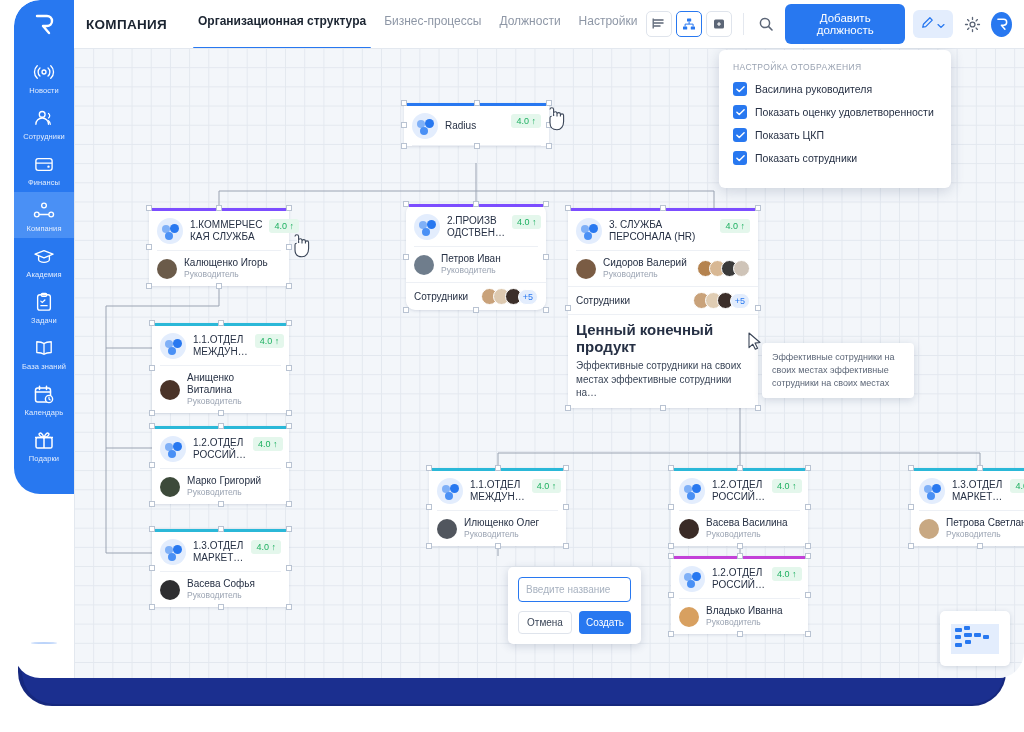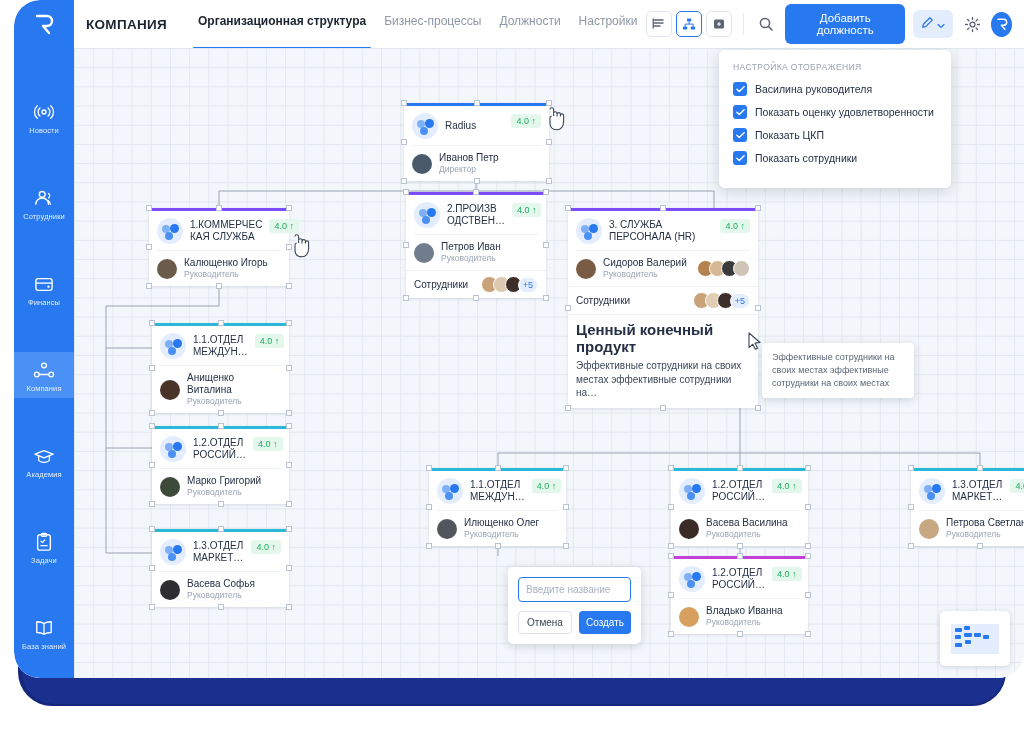"Новости" #sidebar { gap: 40px -> none; height: 678px -> 494px }
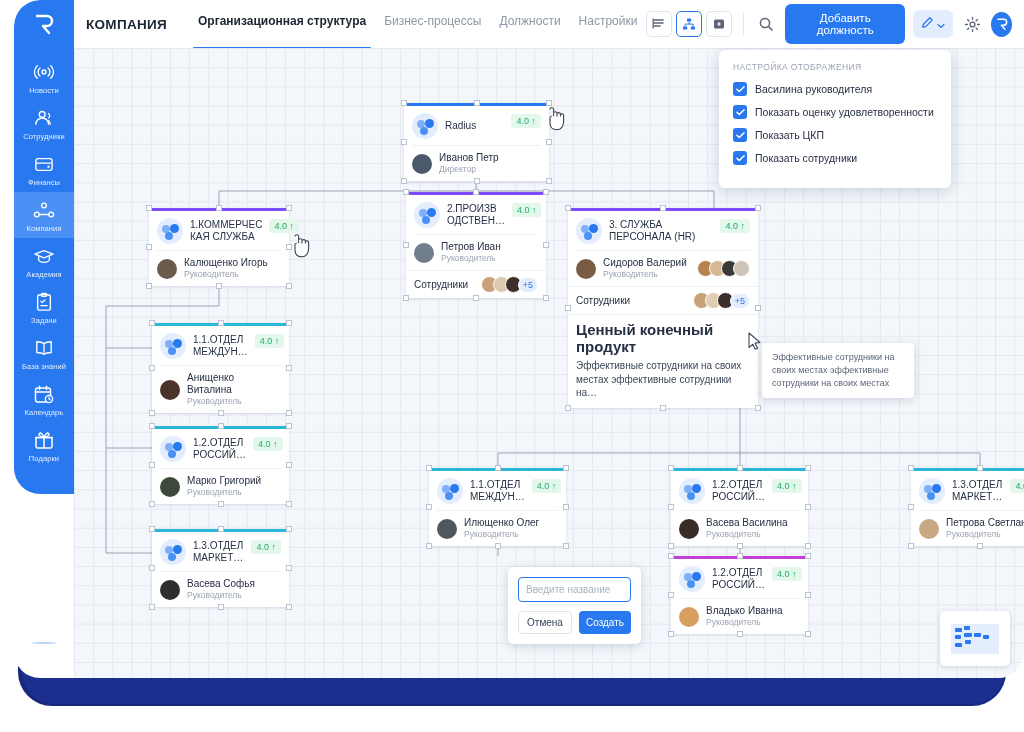"Иванов Петр" div.nrow2 { html: <div> <div><span></span></div> <div> <div>Иванов Петр</div> <div>Директор</div> </div> </div> -> none }
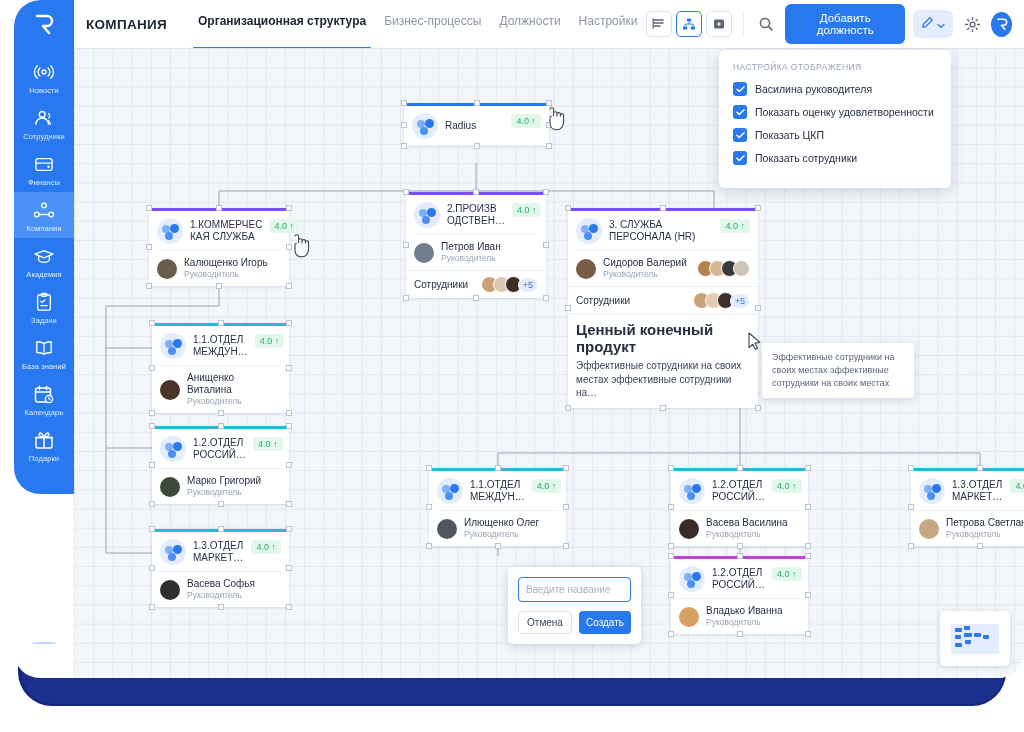"2.ПРОИЗВ ОДСТВЕН…" div.node { border-radius: none -> 9px; top: 144px -> 156px }
